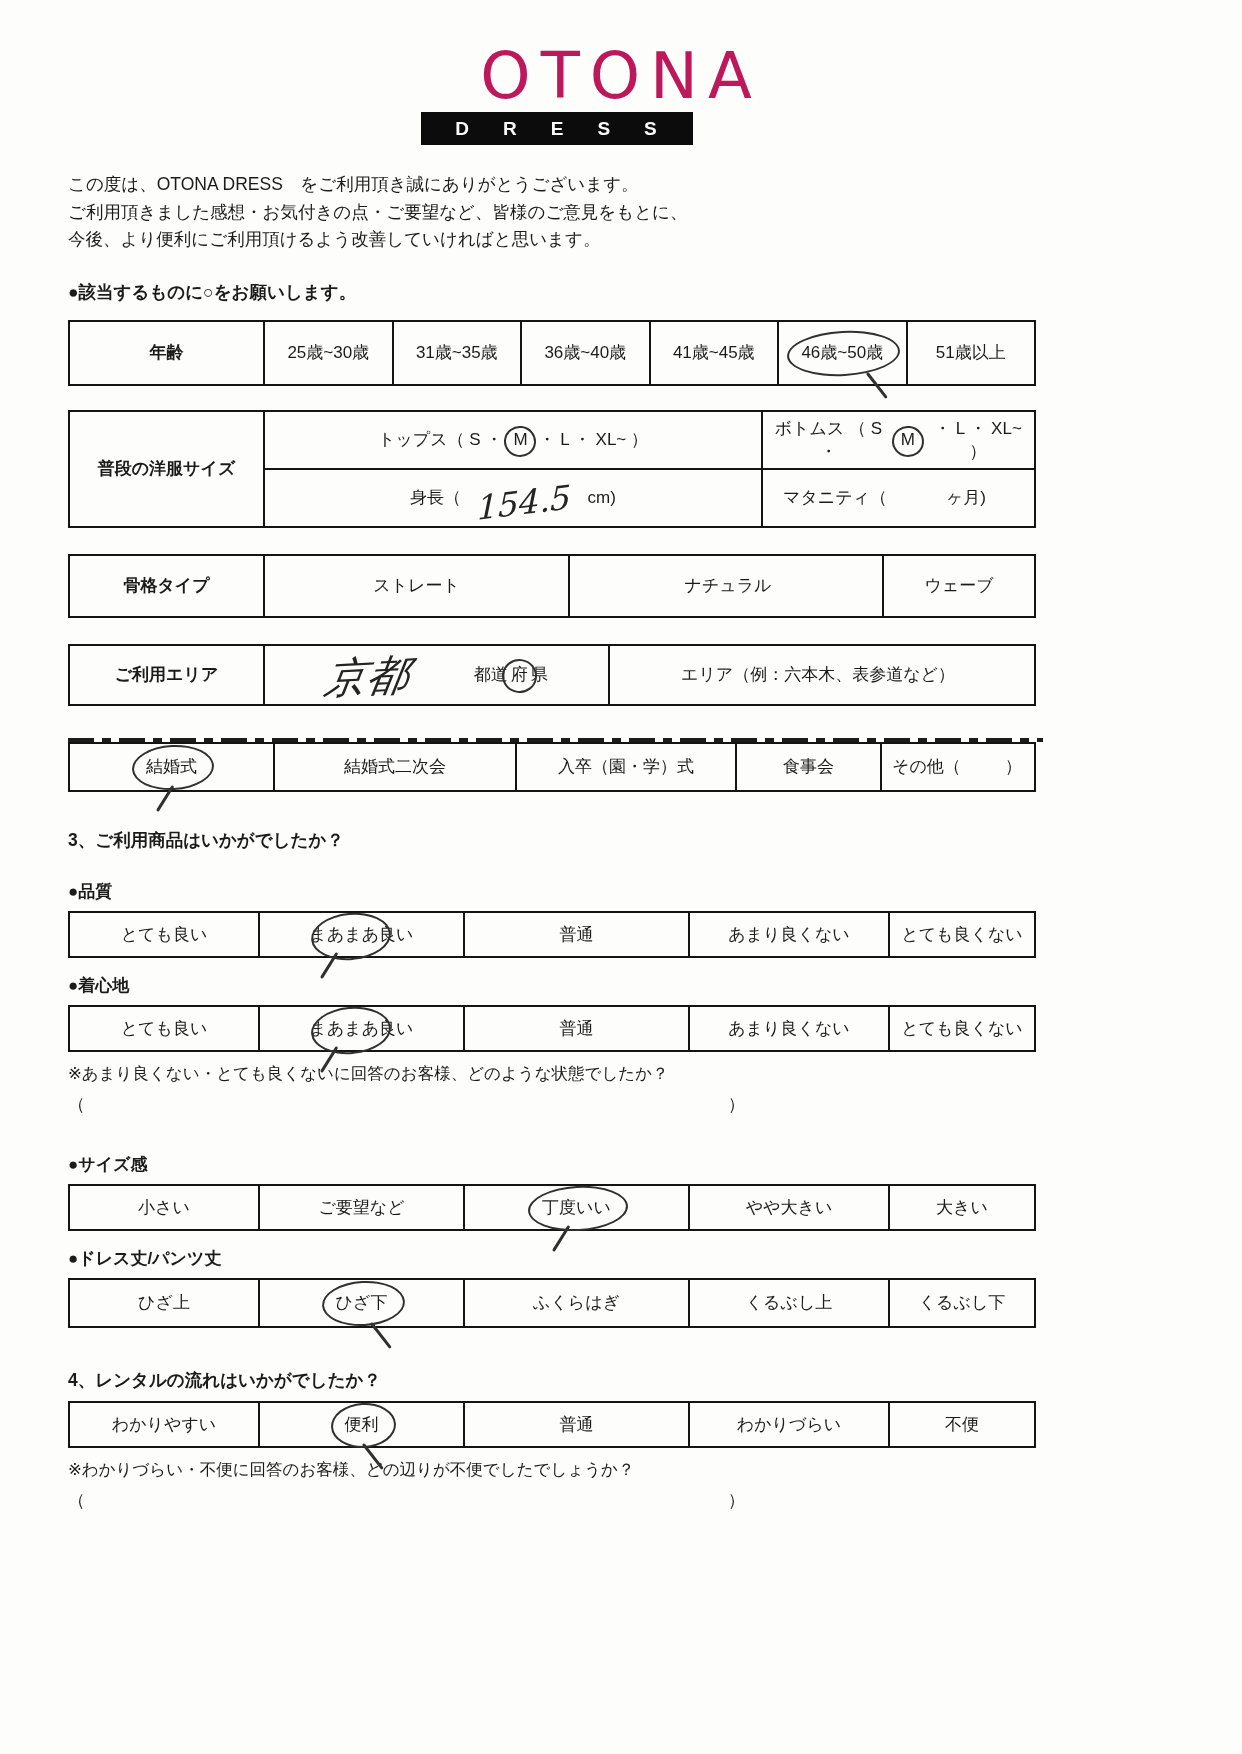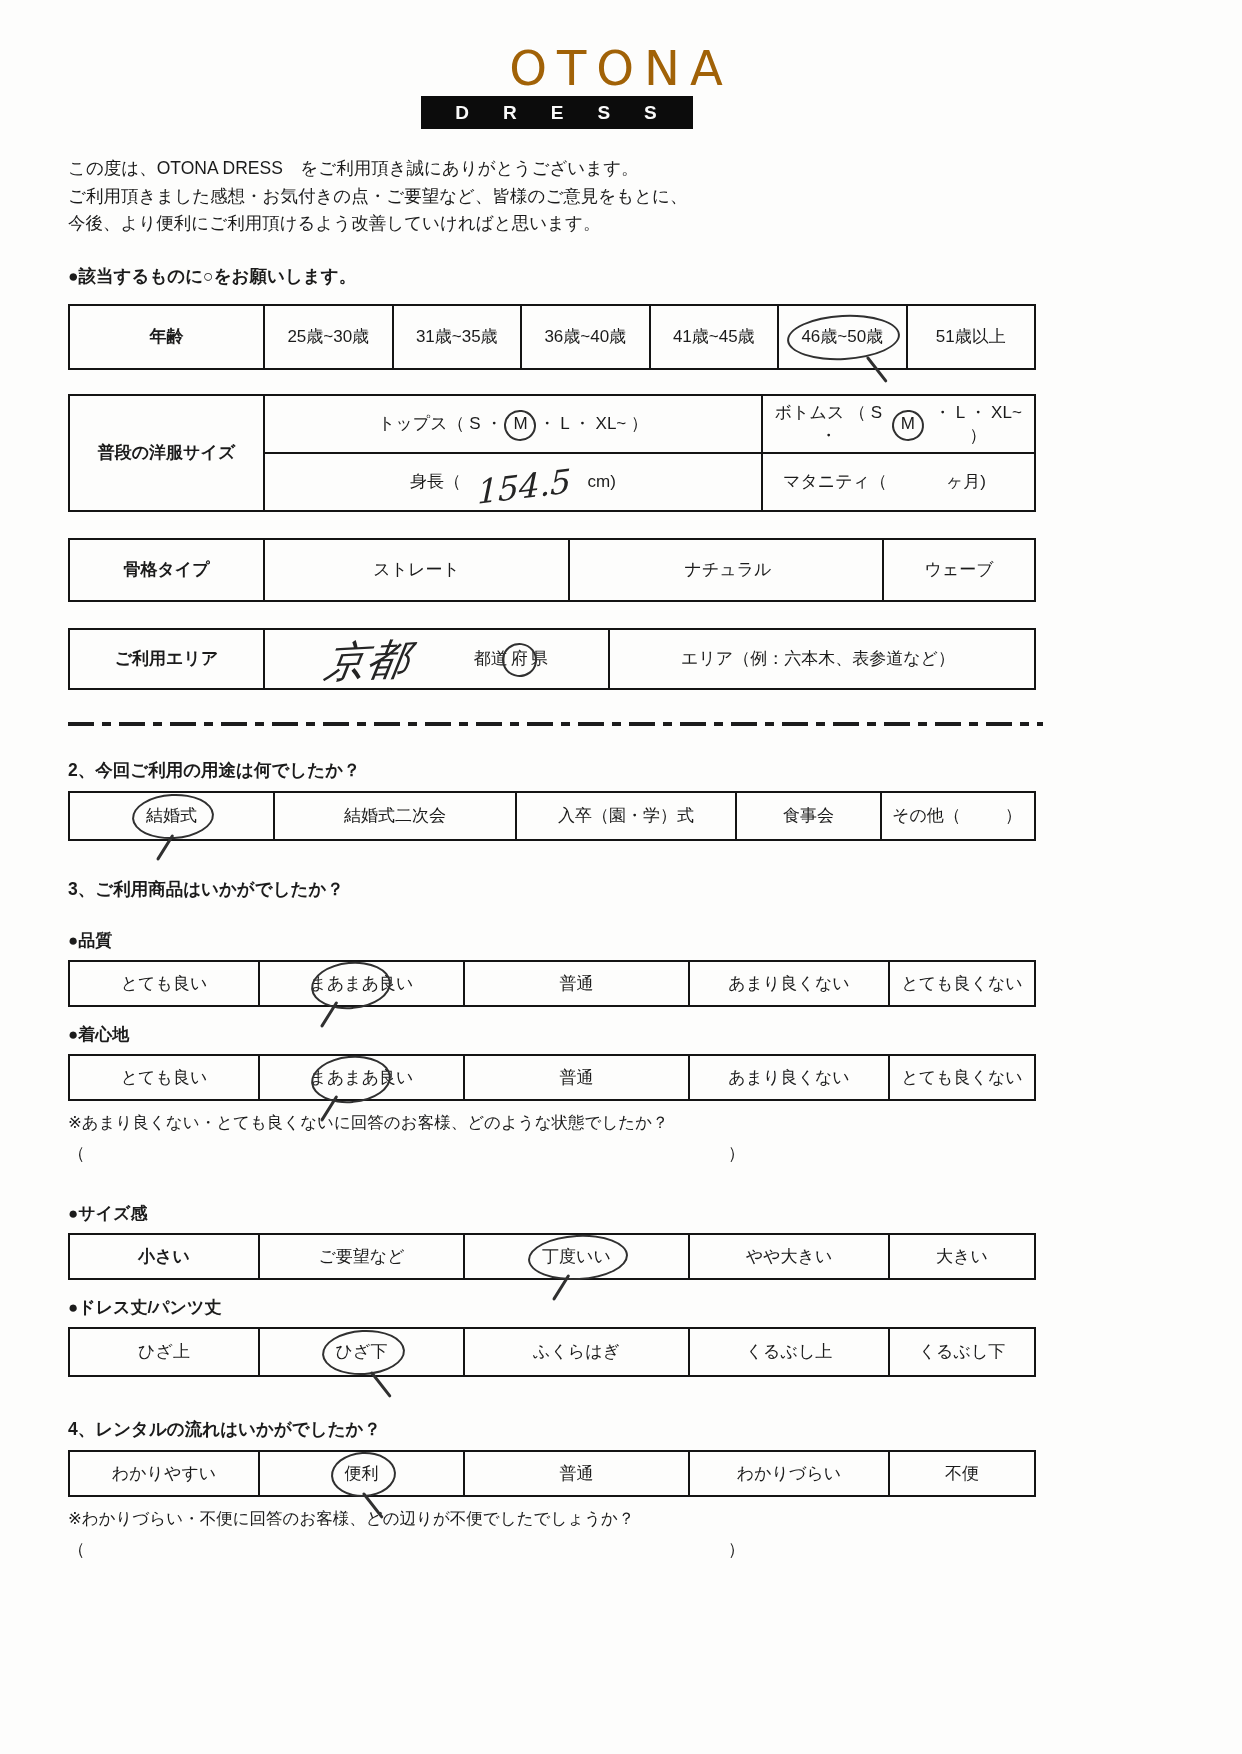"OTONA" .logo-main { color: #a16207 -> #be185d; font-size: 48px -> 64px }
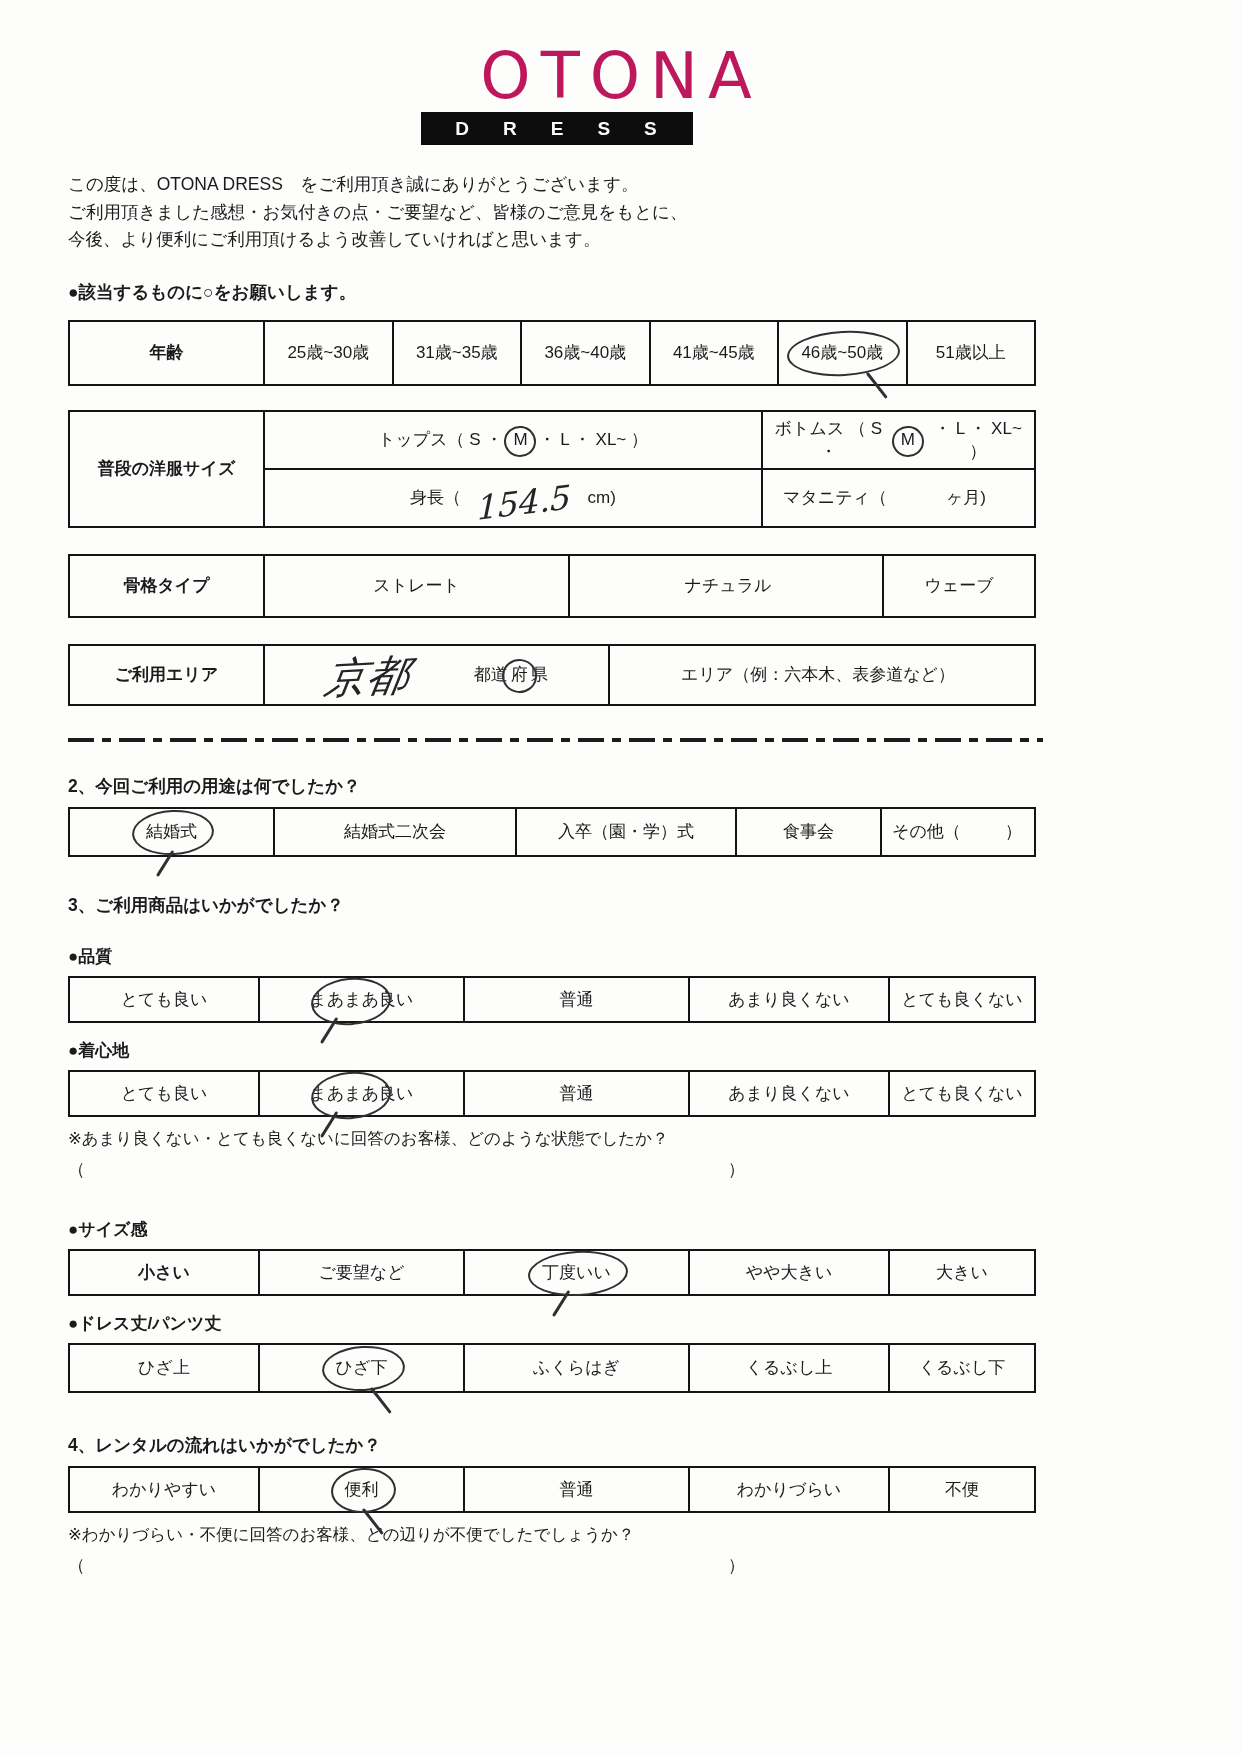"2、今回ご利用の用途は何でしたか？" div.q-title { html: <div>2、今回ご利用の用途は何でしたか？</div> -> none }
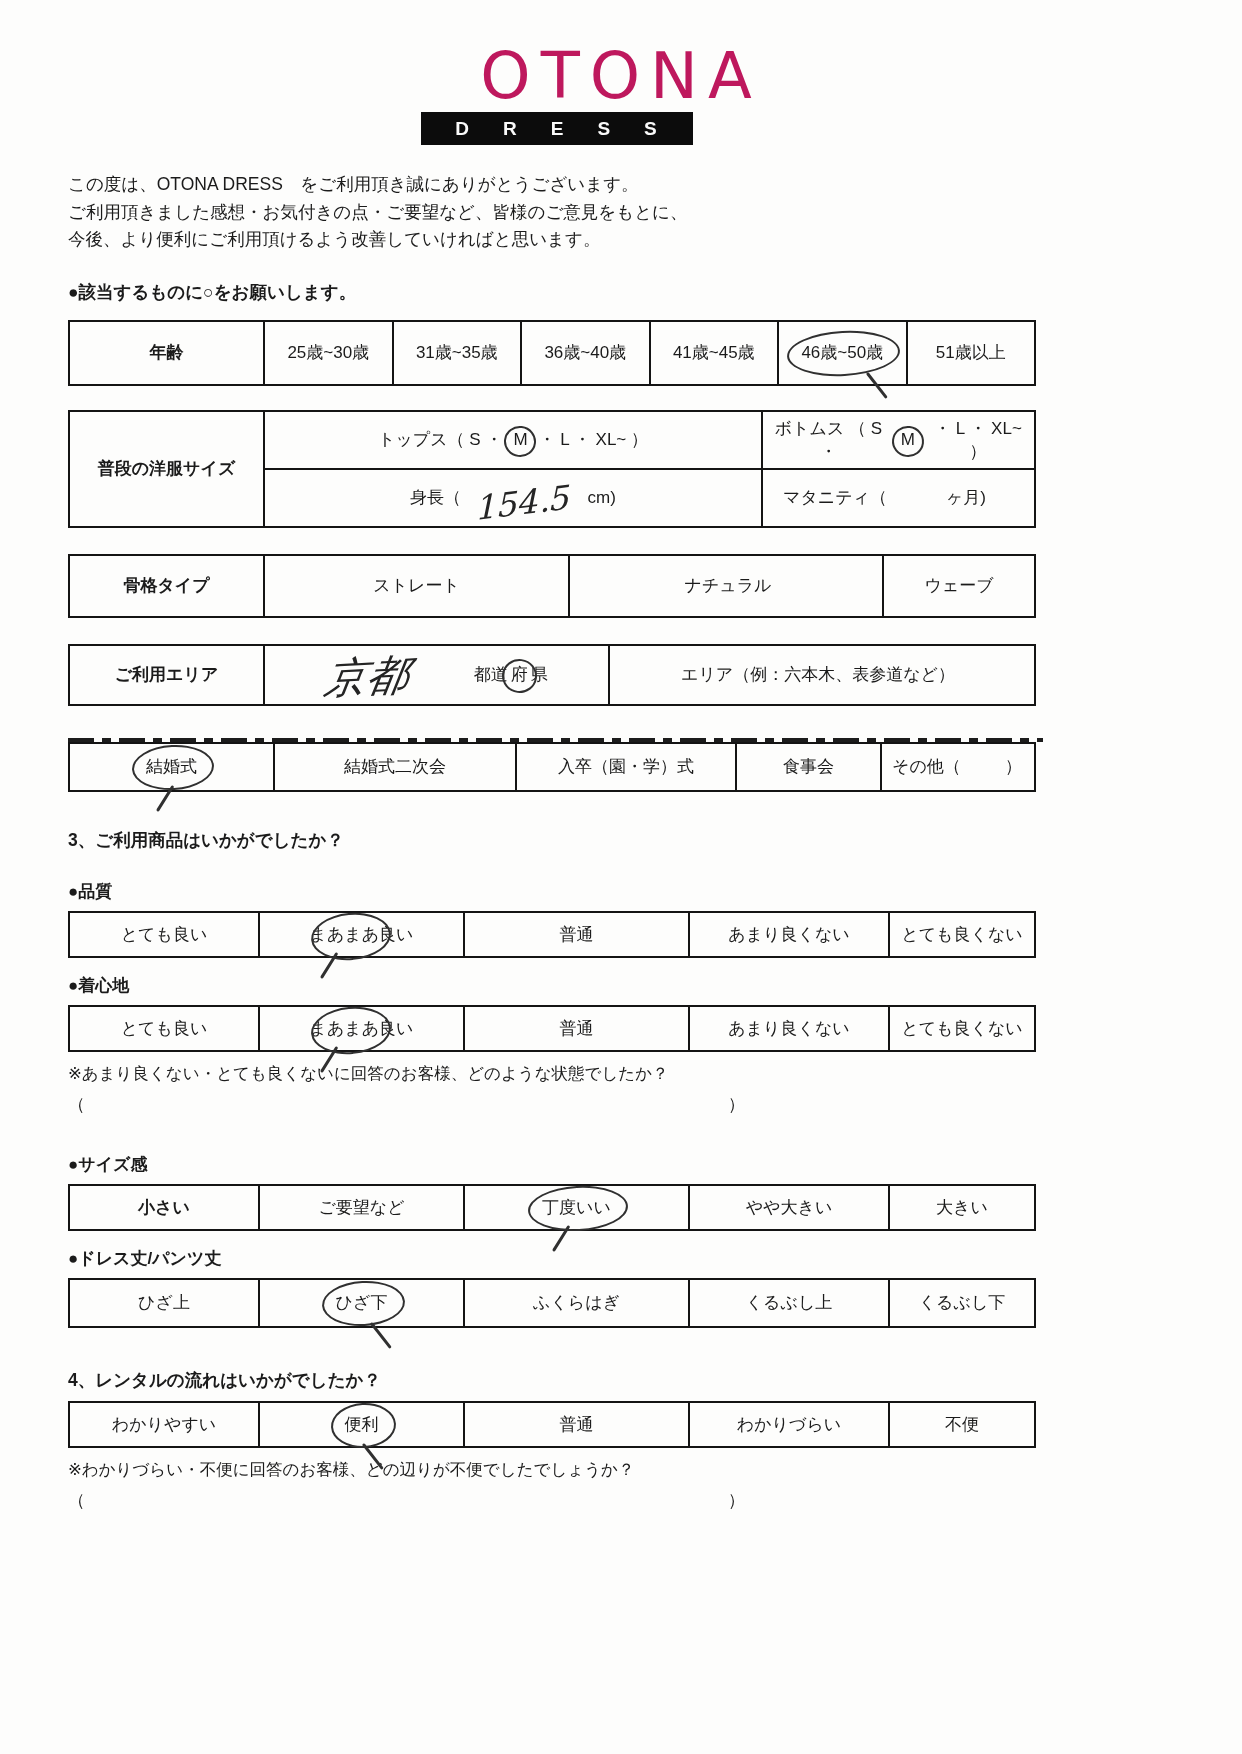"小さい" td { font-weight: bold -> none }
